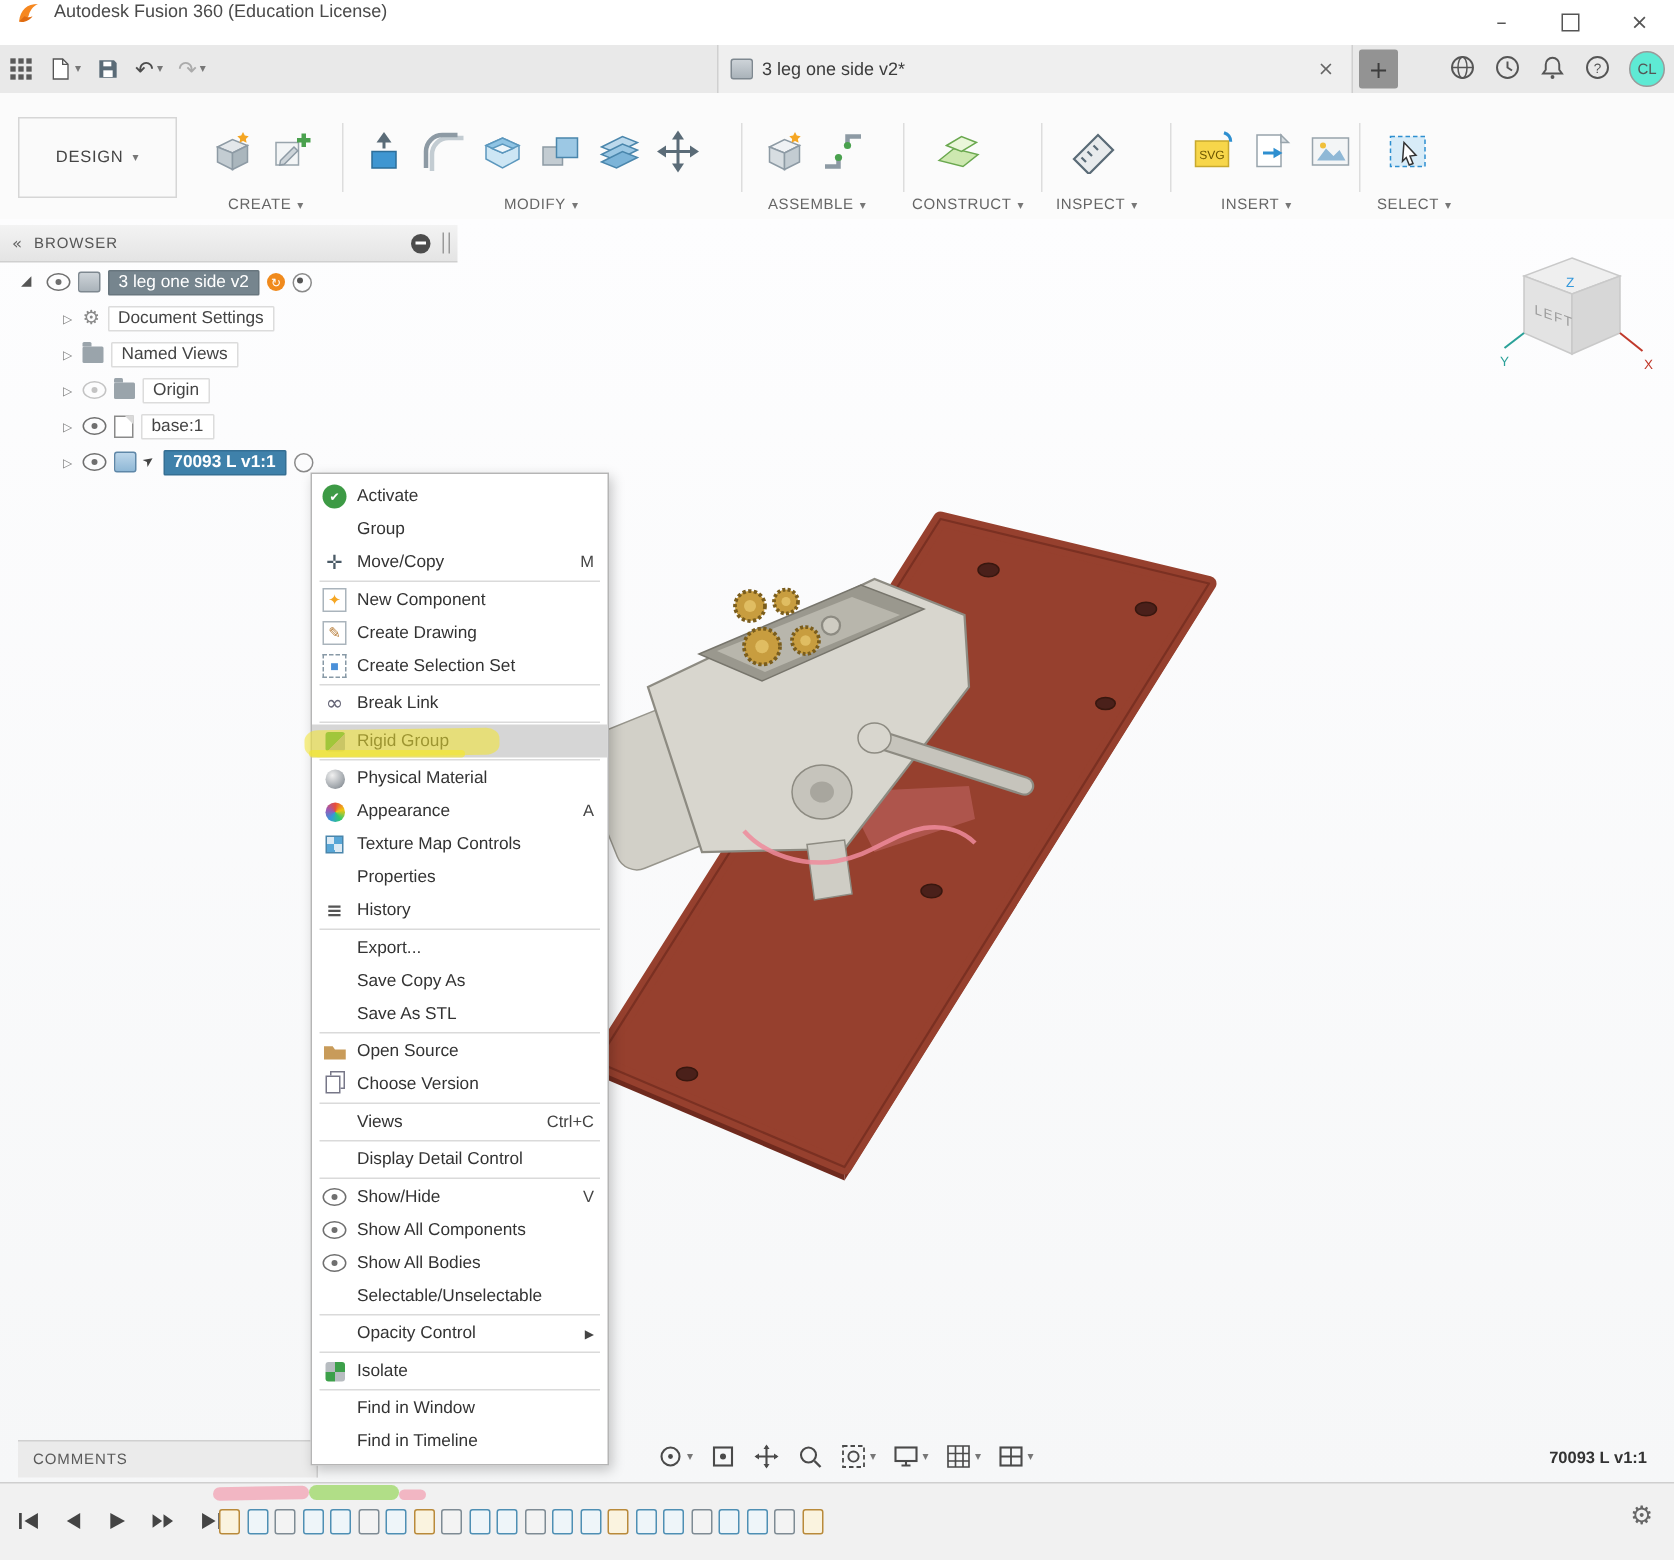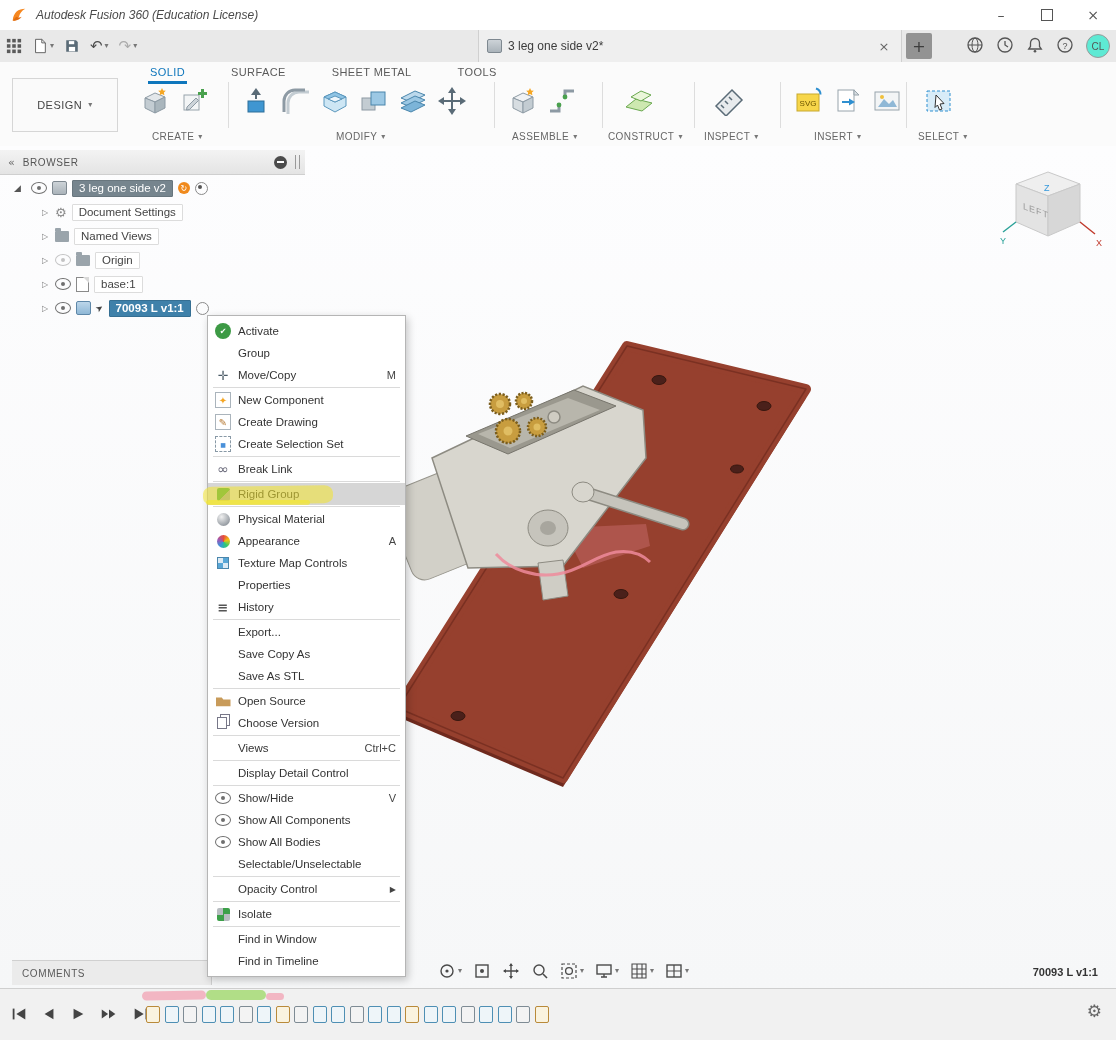"Autodesk Fusion 360 (Education License)" .titlebar { align-items: center -> flex-start; font-style: italic -> none }
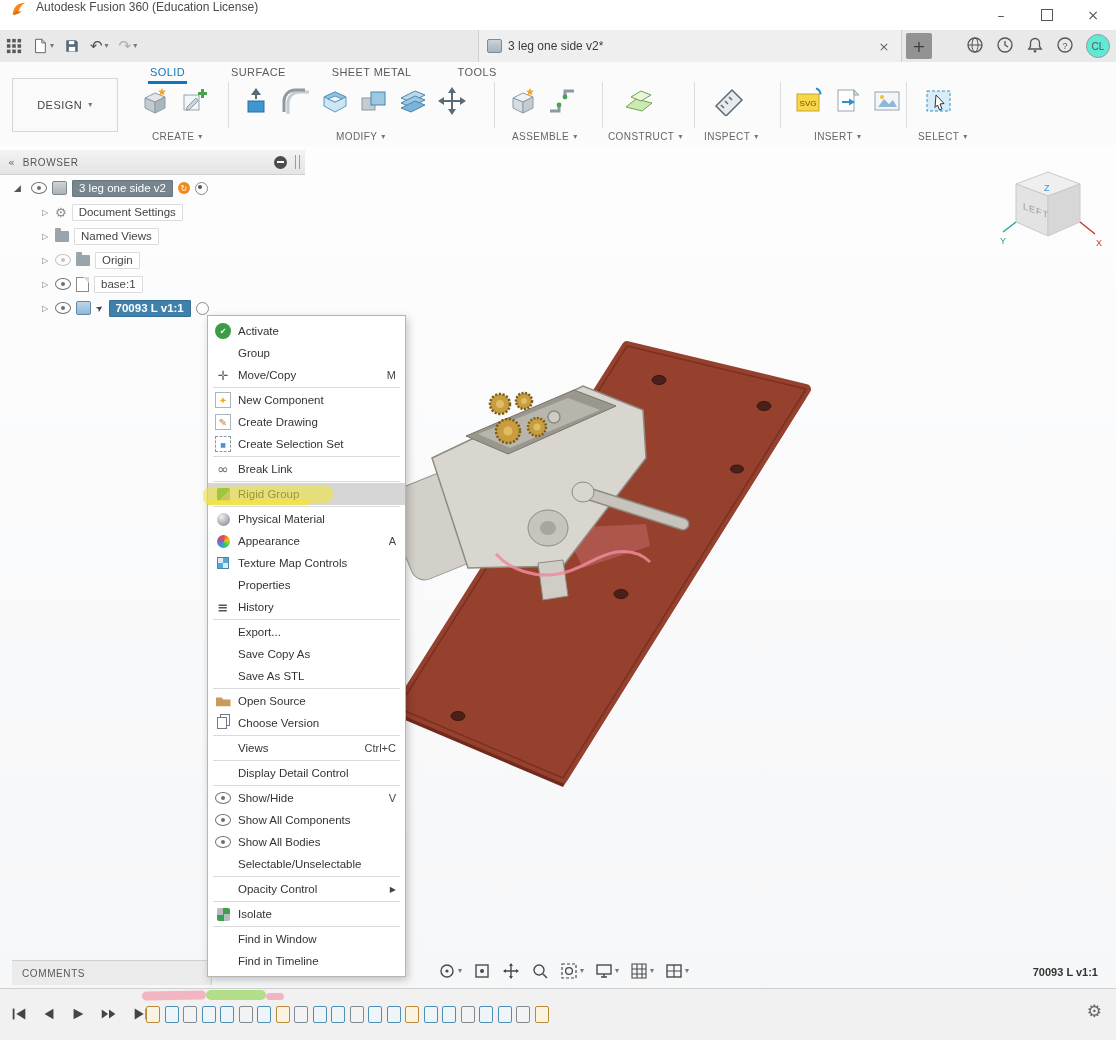"SOLID" div.rtabs { html: <div> <div>SOLID</div> <div>SURFACE</div> <div>SHEET METAL</div> <div>TOOLS</div> </div> -> none }
